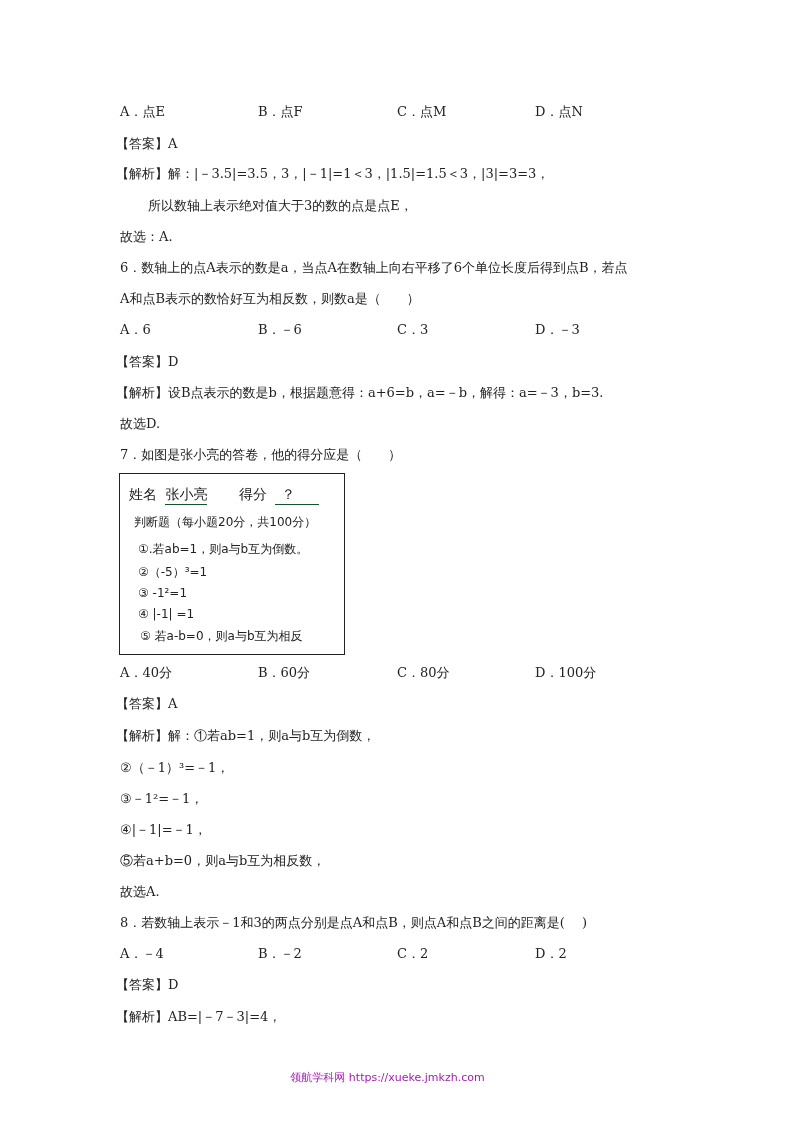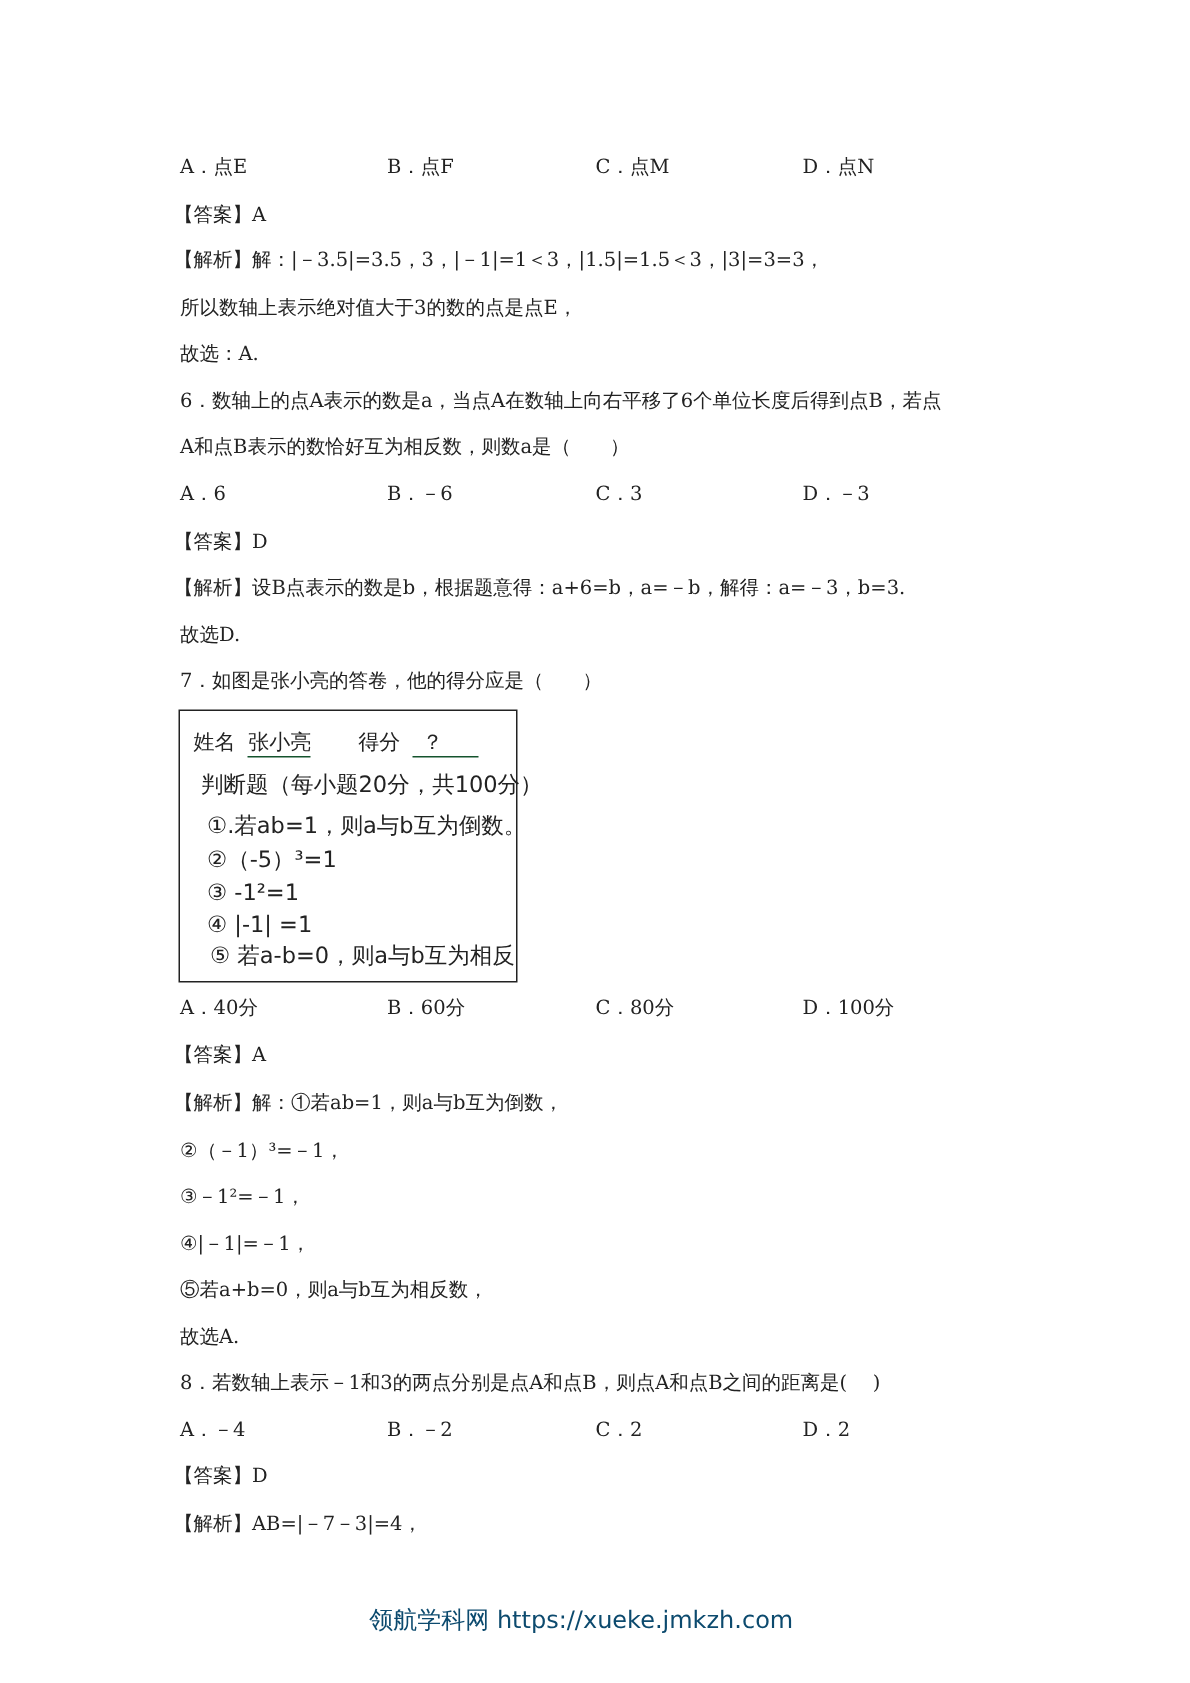"所以数轴上表示绝对值大于3的数的点是点E，" div.line { margin-left: none -> 28px }
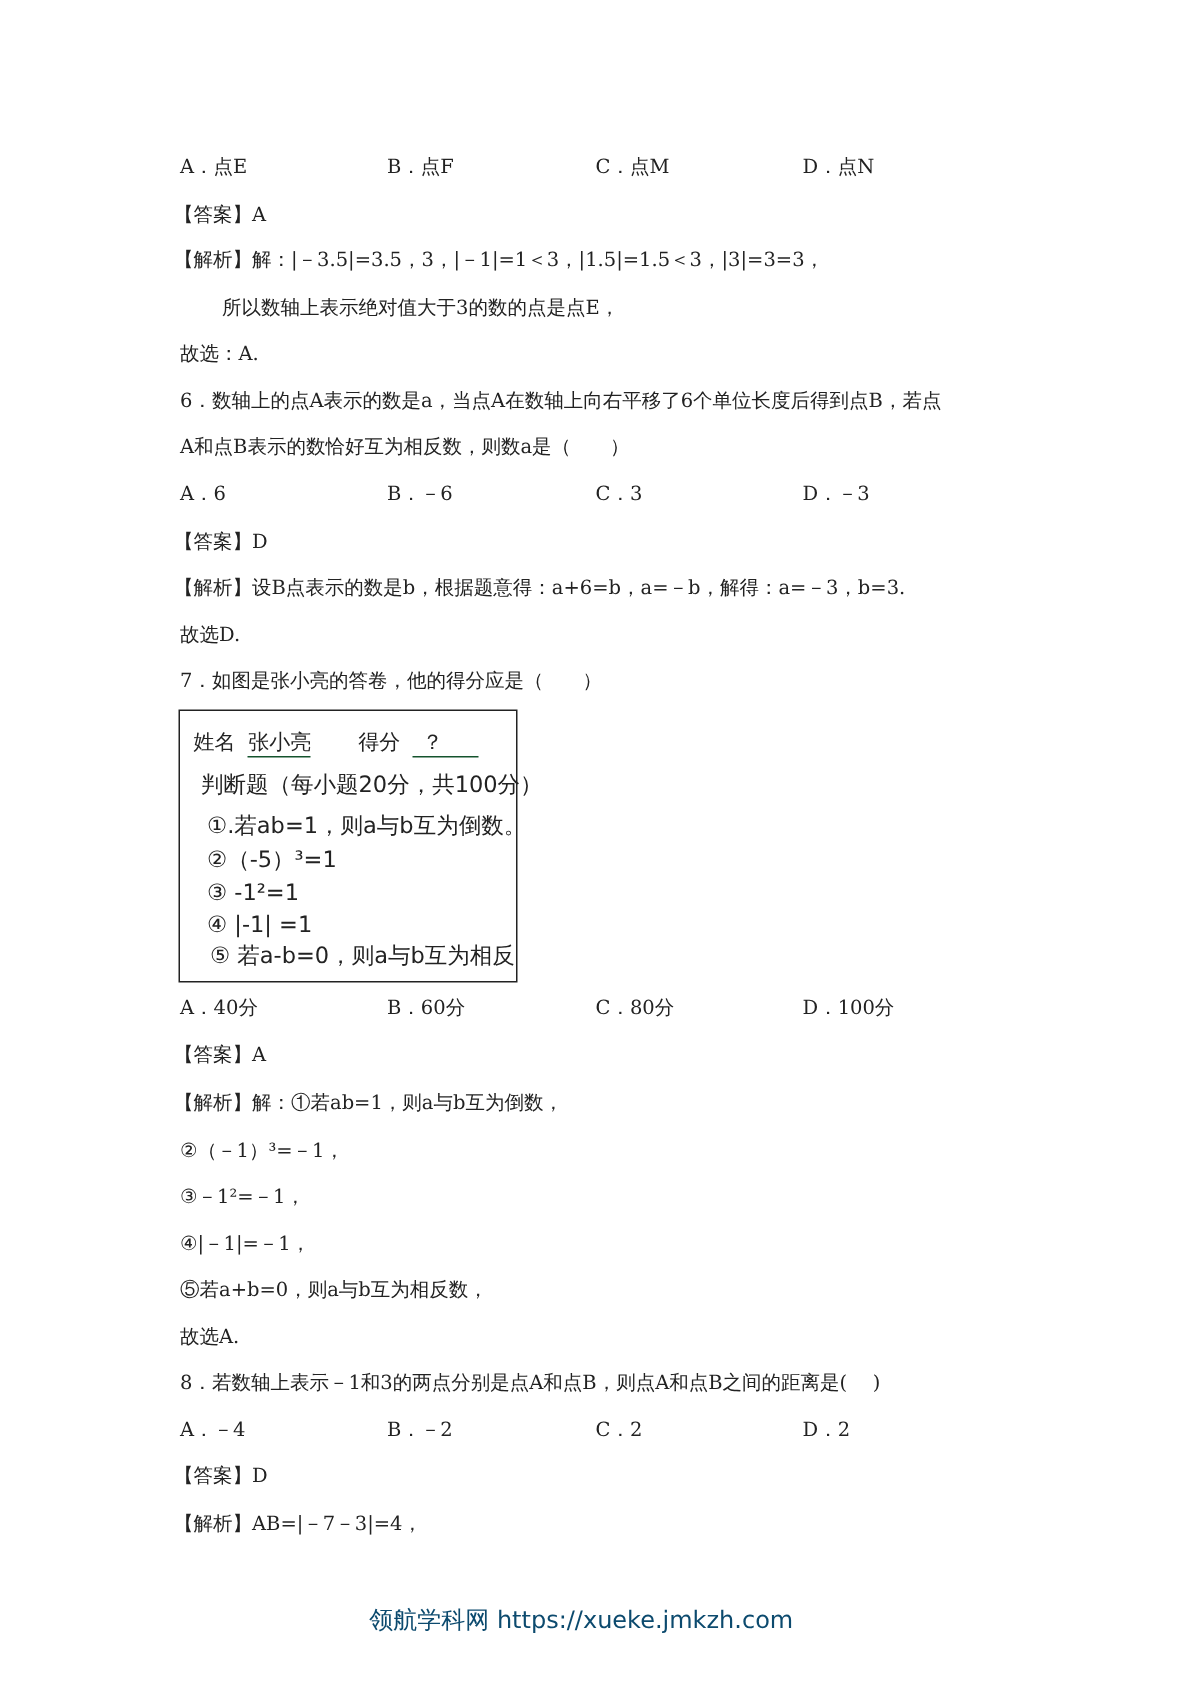"判断题（每小题20分，共100分）" .box .row { font-size: 15px -> 12px }
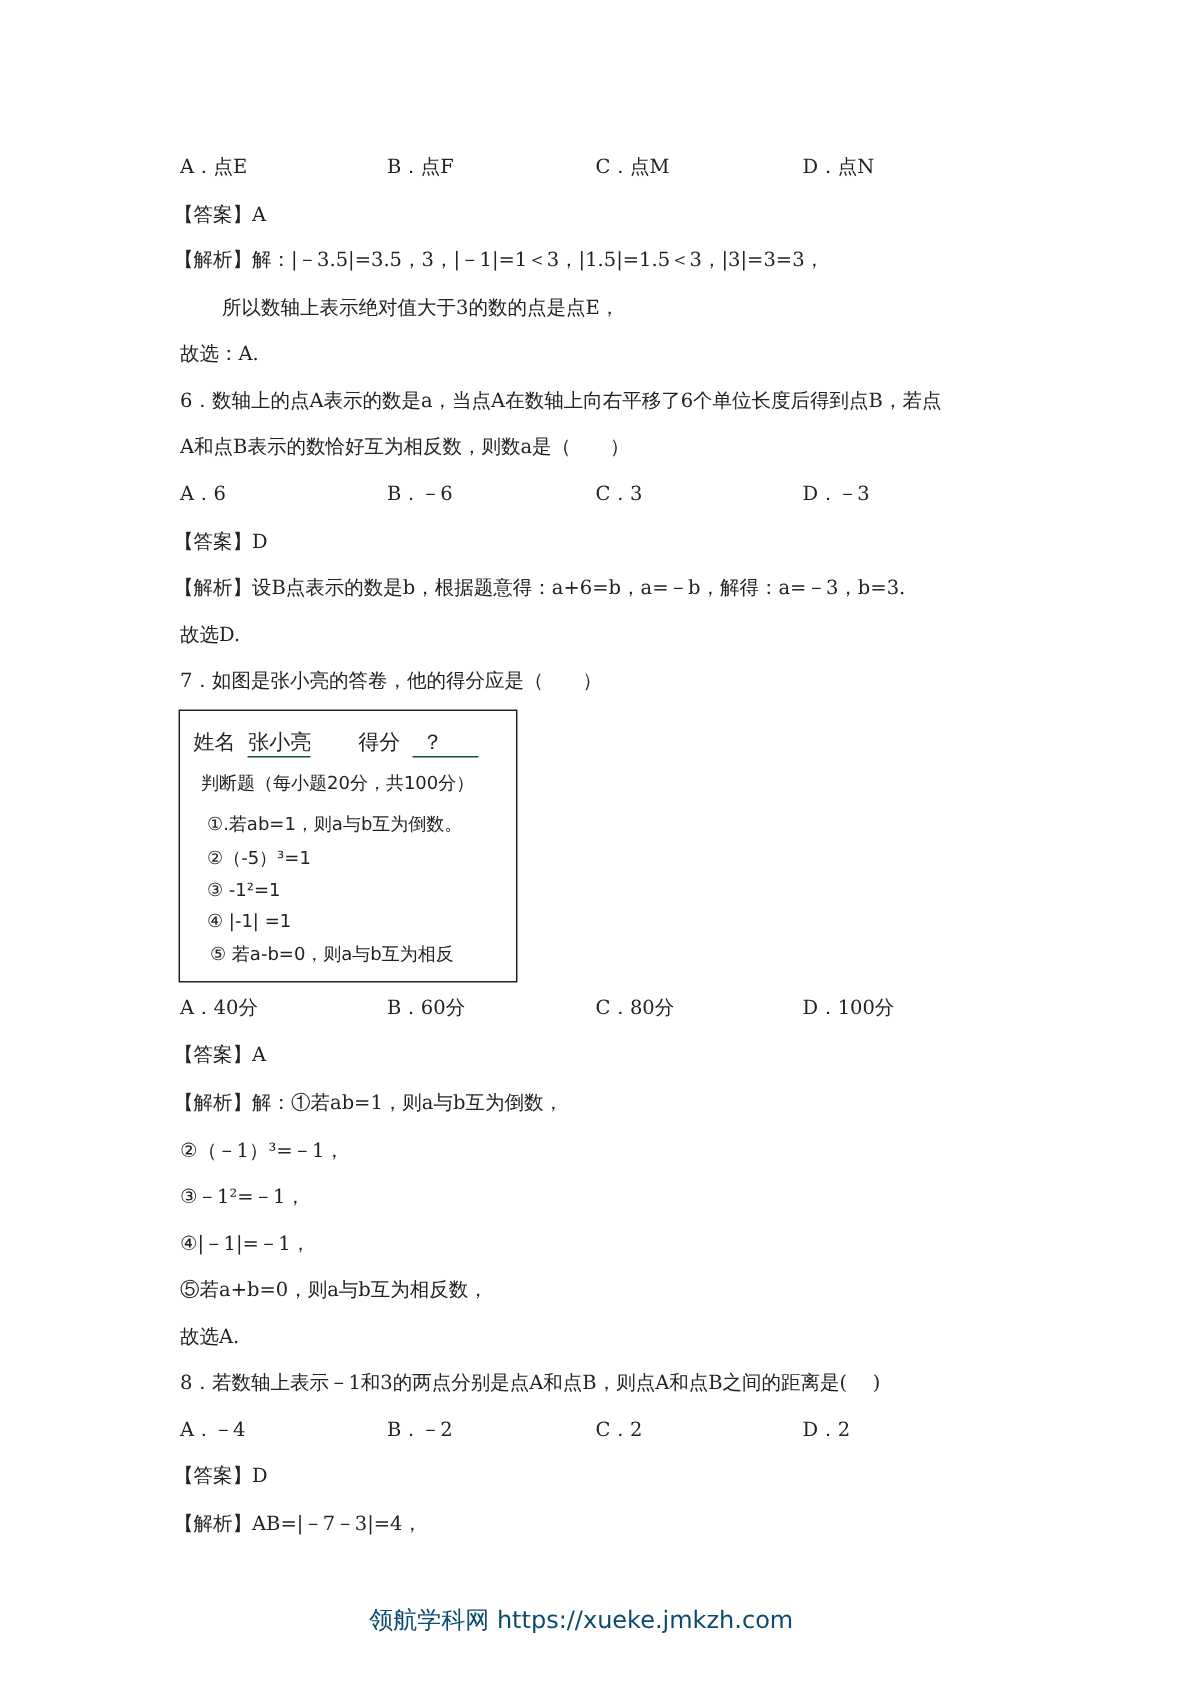"领航学科网 https://xueke.jmkzh.com" .footer { color: #0c4a6e -> #a21caf; font-size: 16px -> 11px }
